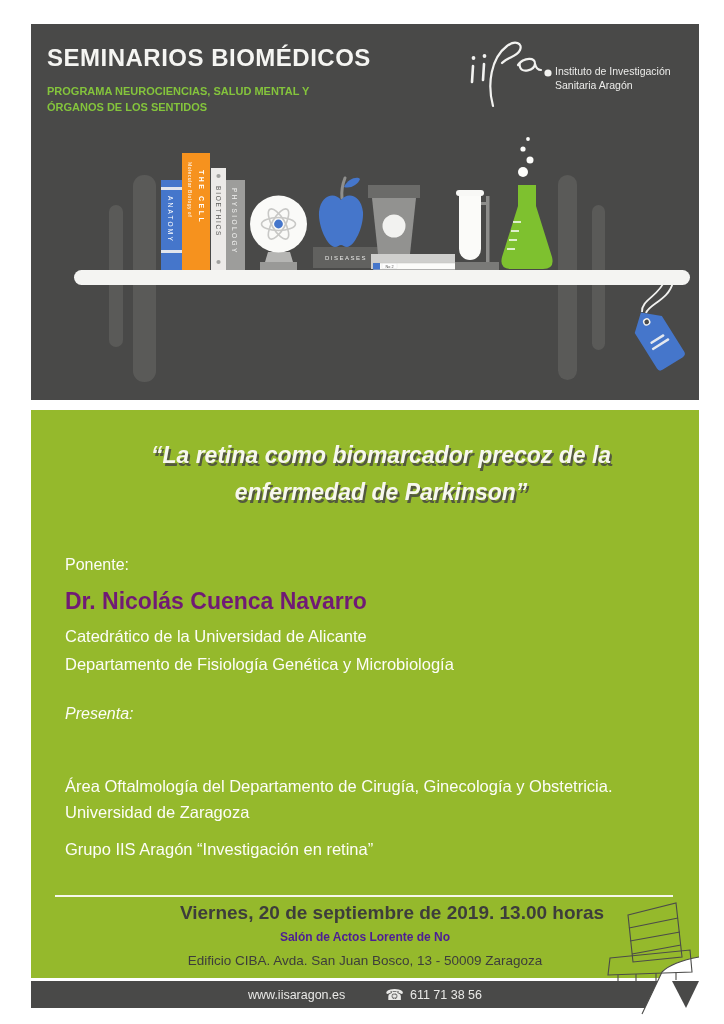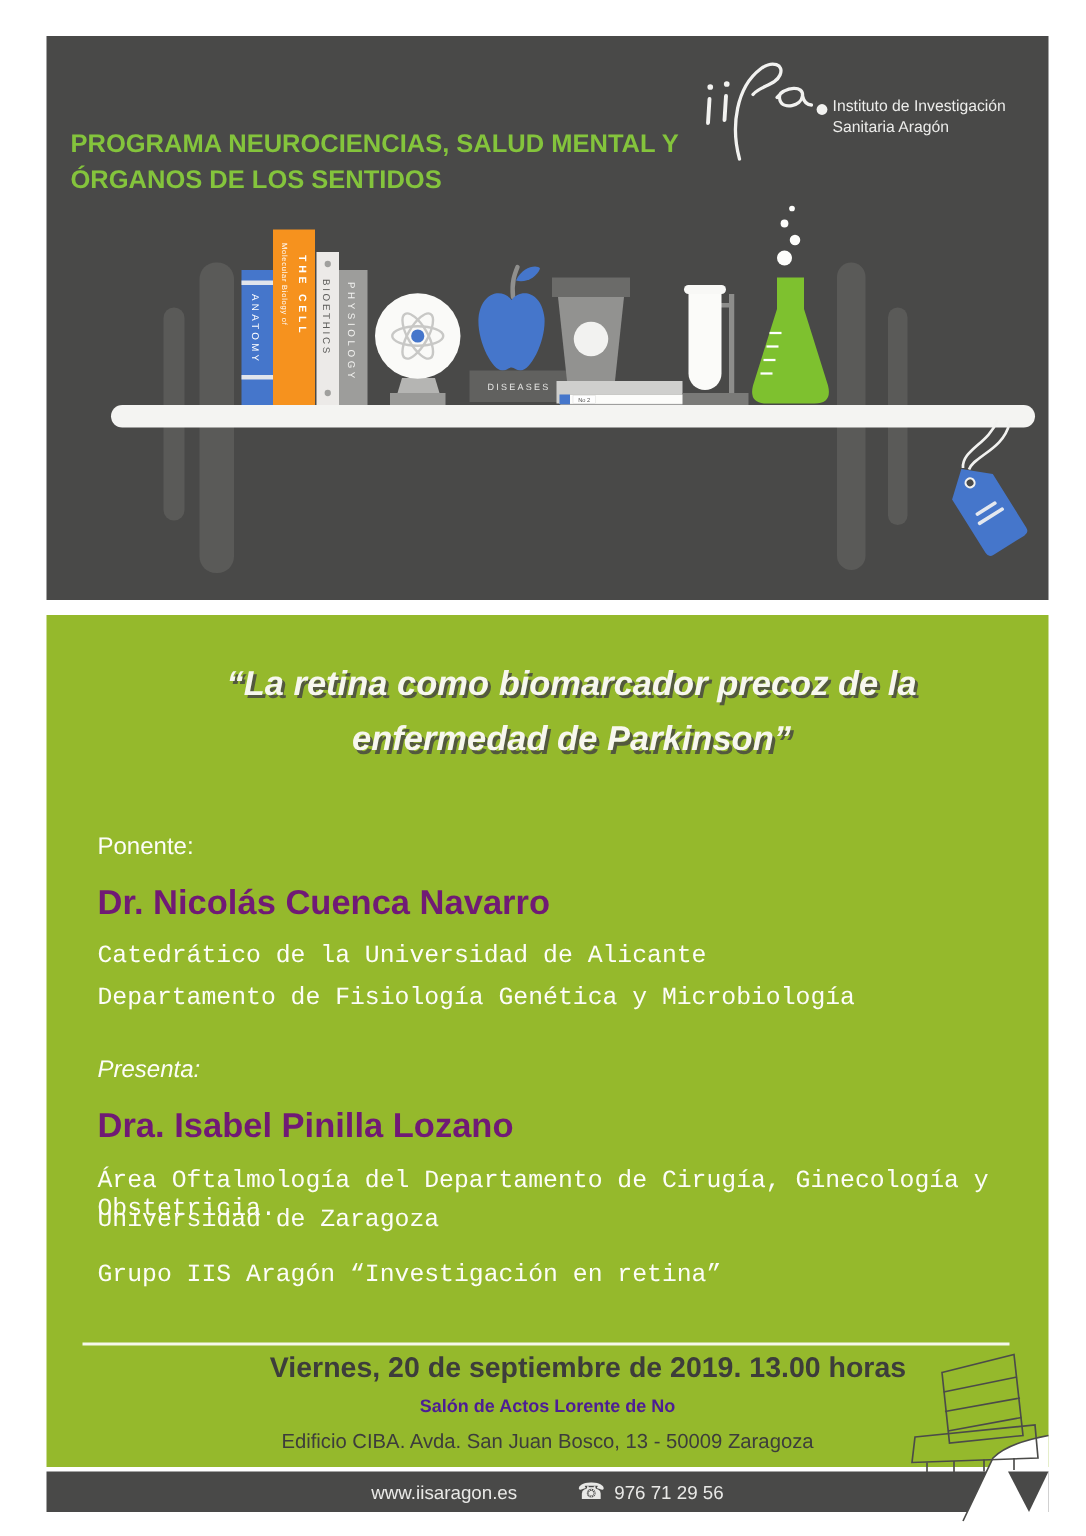"SEMINARIOS BIOMÉDICOS" div.header-title { html: none -> <div>SEMINARIOS BIOMÉDICOS</div> }
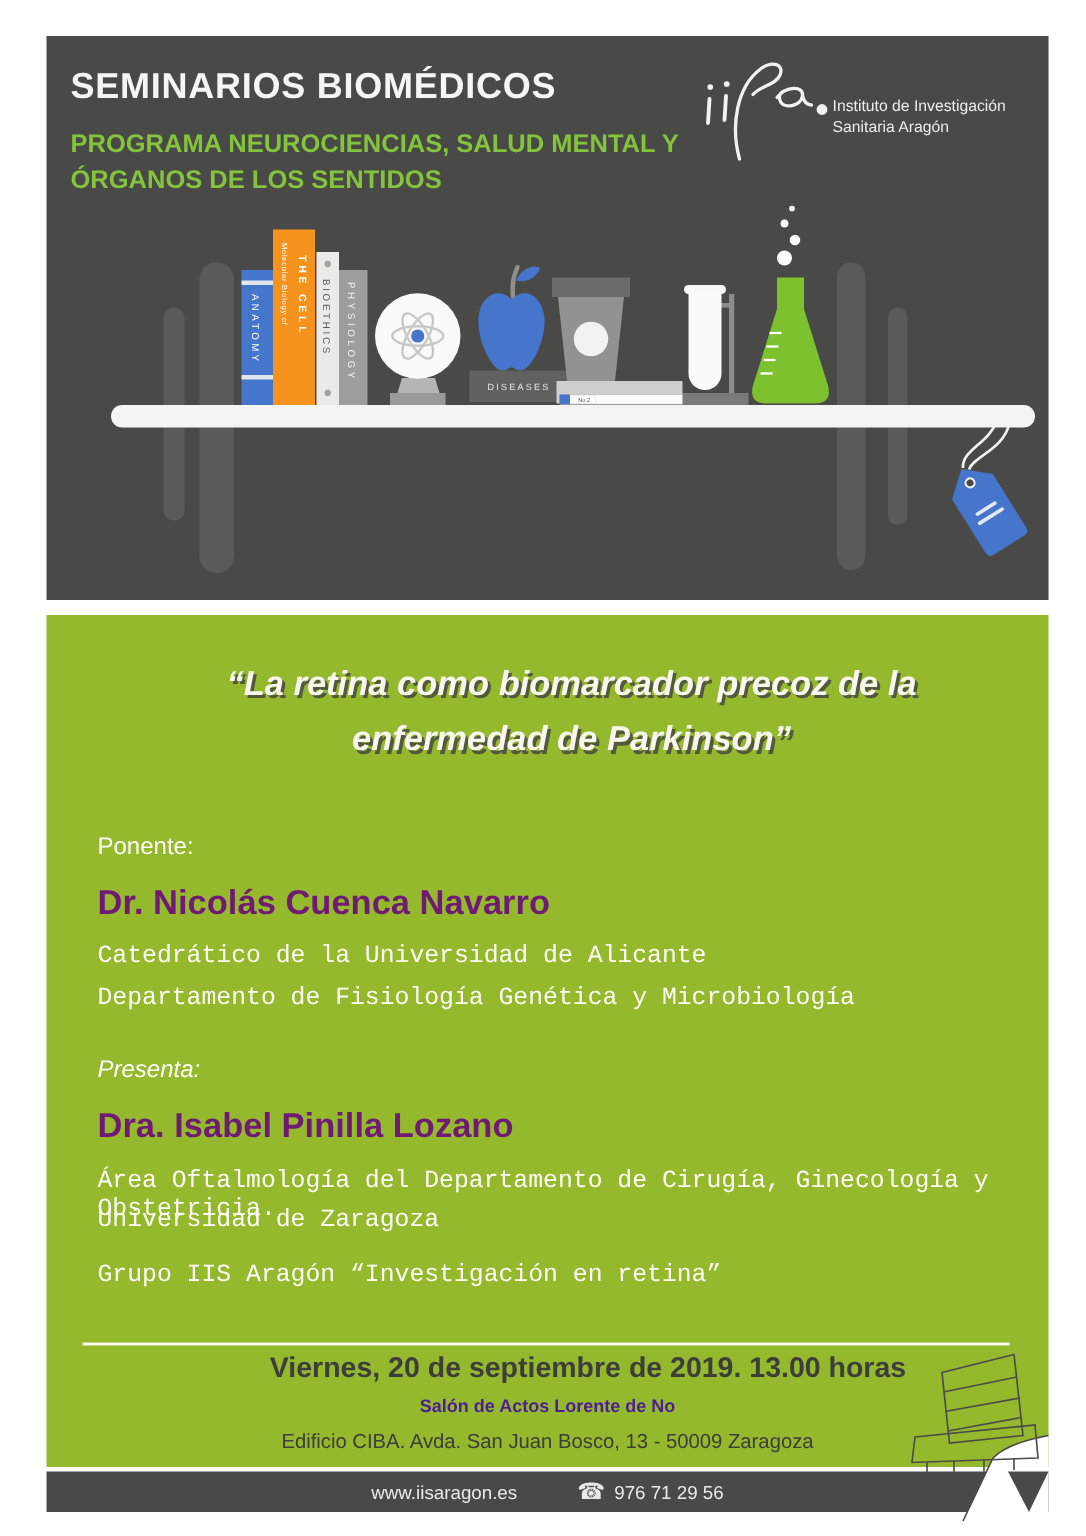"PROGRAMA NEUROCIENCIAS, SALUD MENTAL Y" .header-program { font-size: 17px -> 11px }
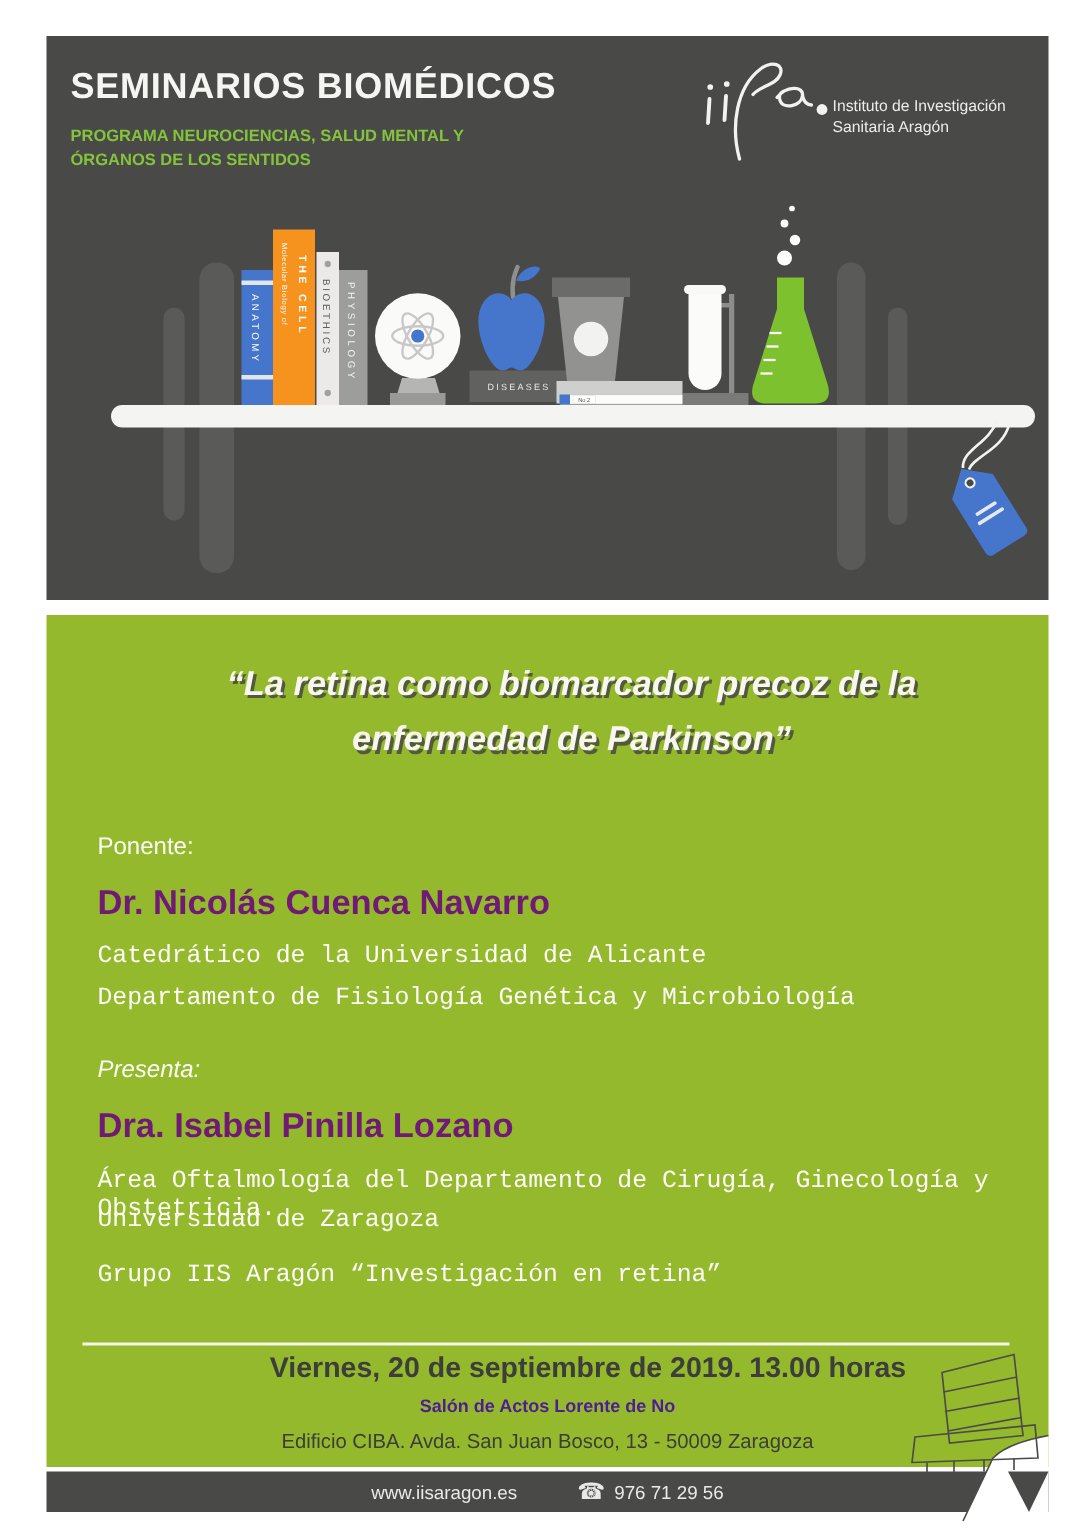"Catedrático de la Universidad de" .role { font-family: Liberation Mono, monospace -> none }
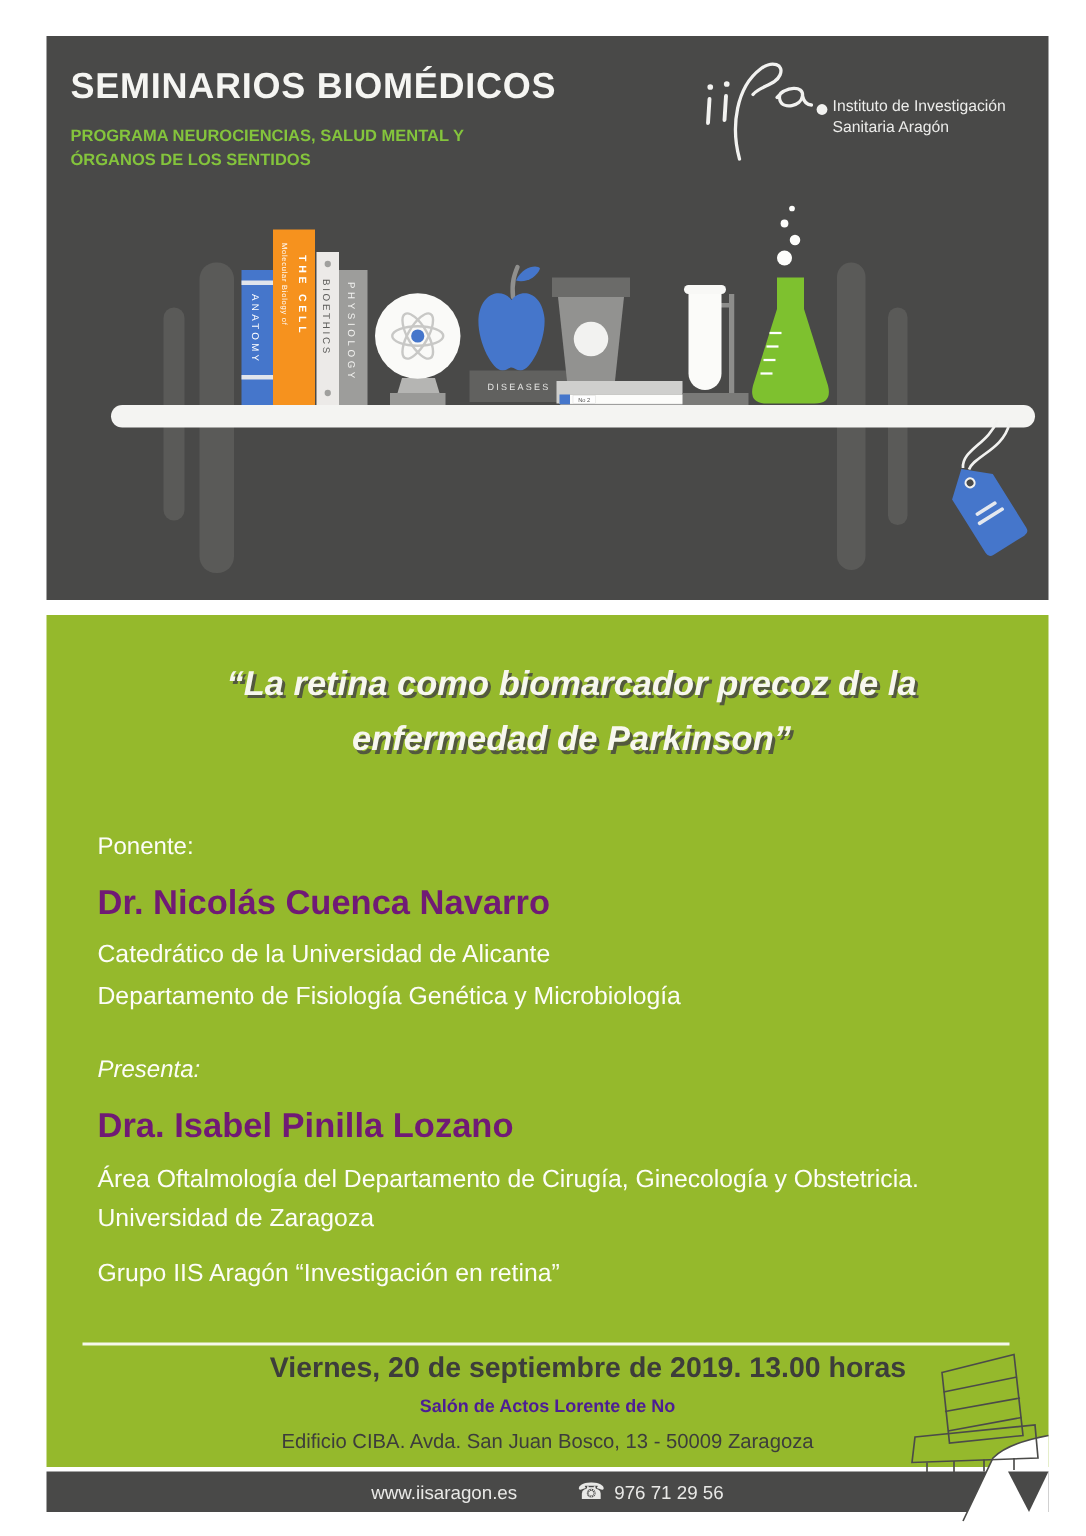"Dra. Isabel Pinilla Lozano" div.person { html: <div>Dra. Isabel Pinilla Lozano</div> -> none }
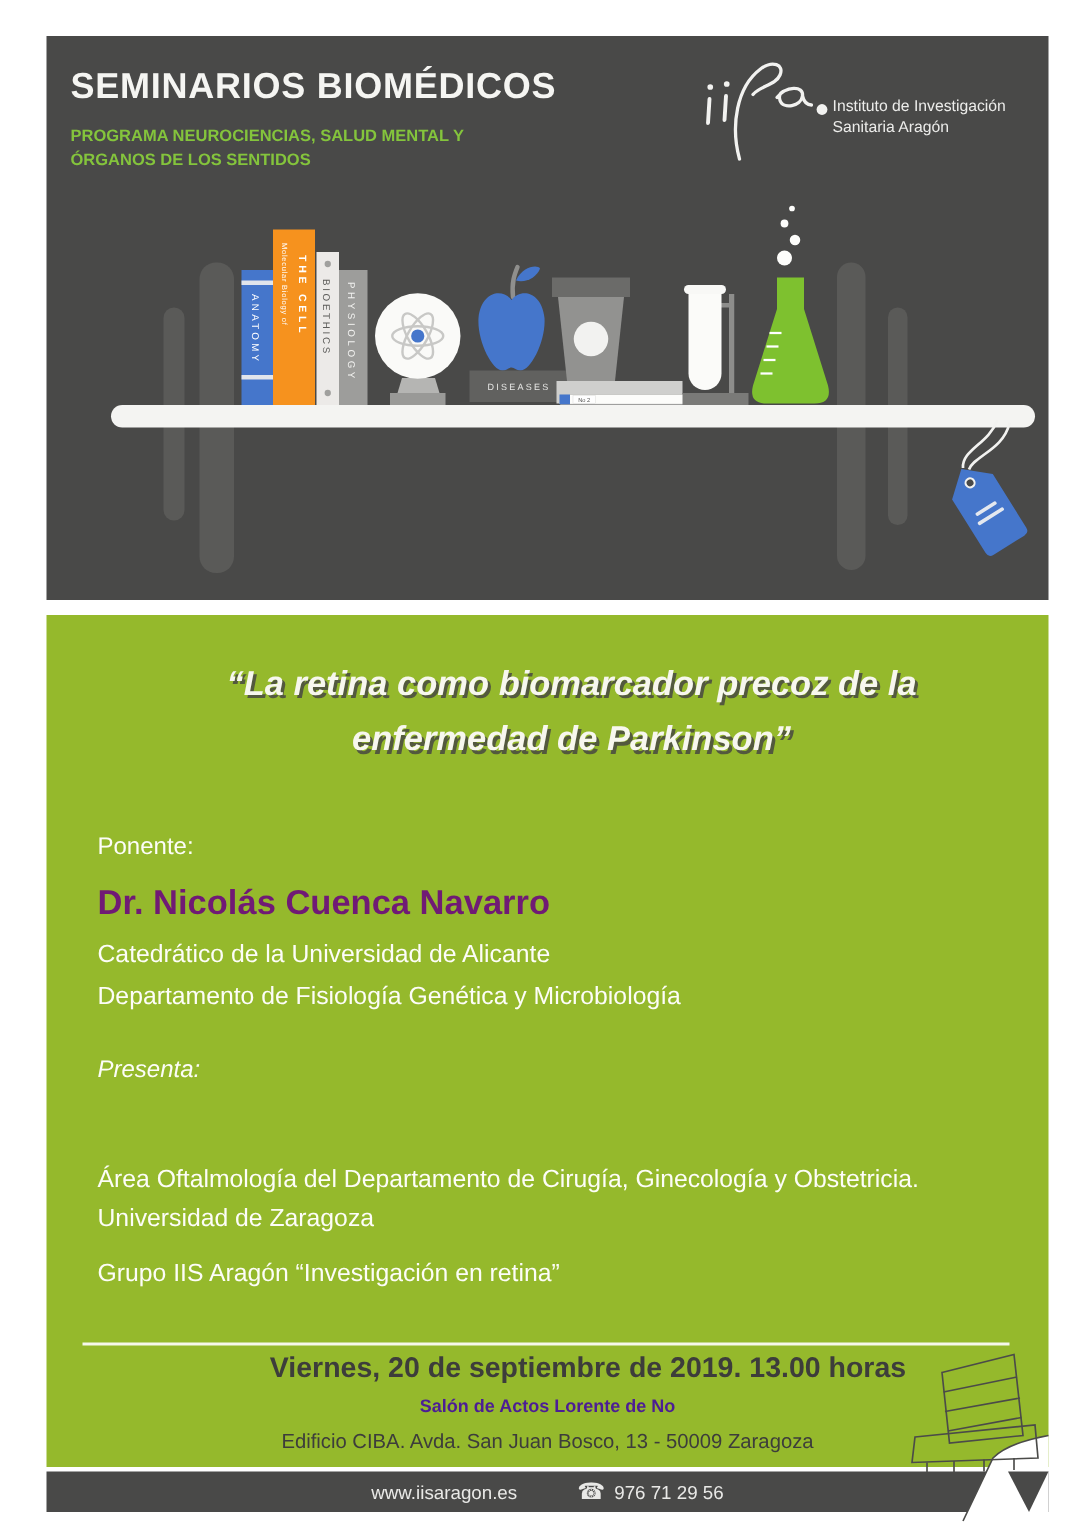"976 71 29 56" span { text: 976 71 29 -> 611 71 38 }
